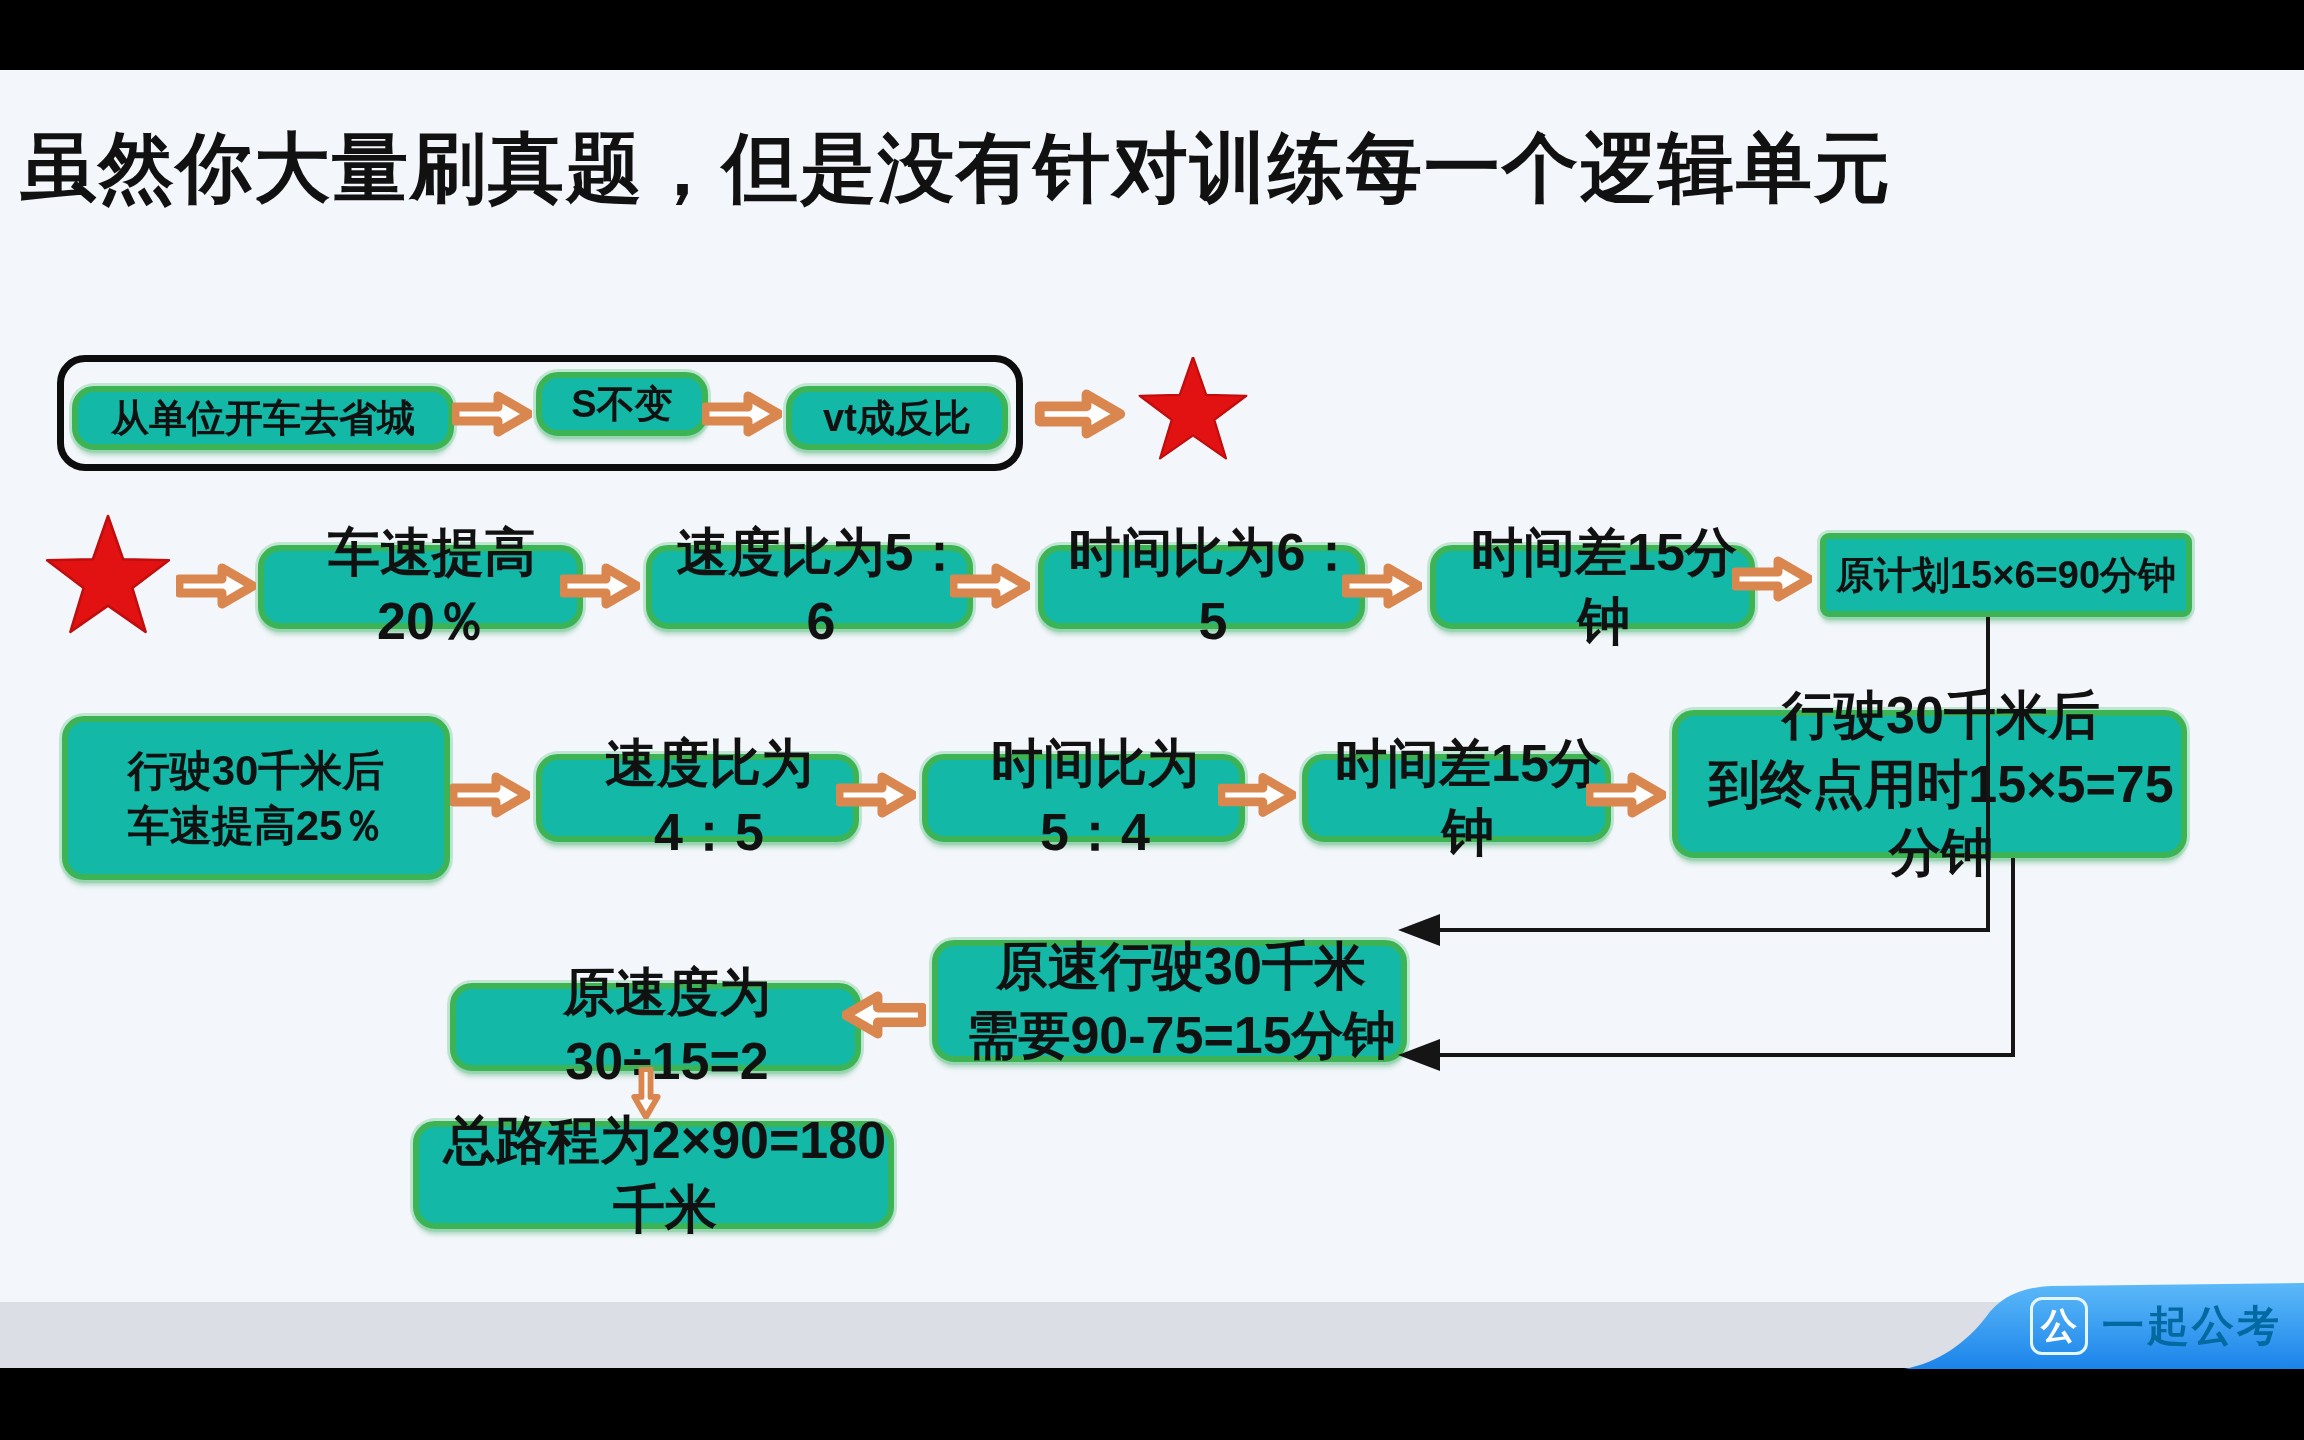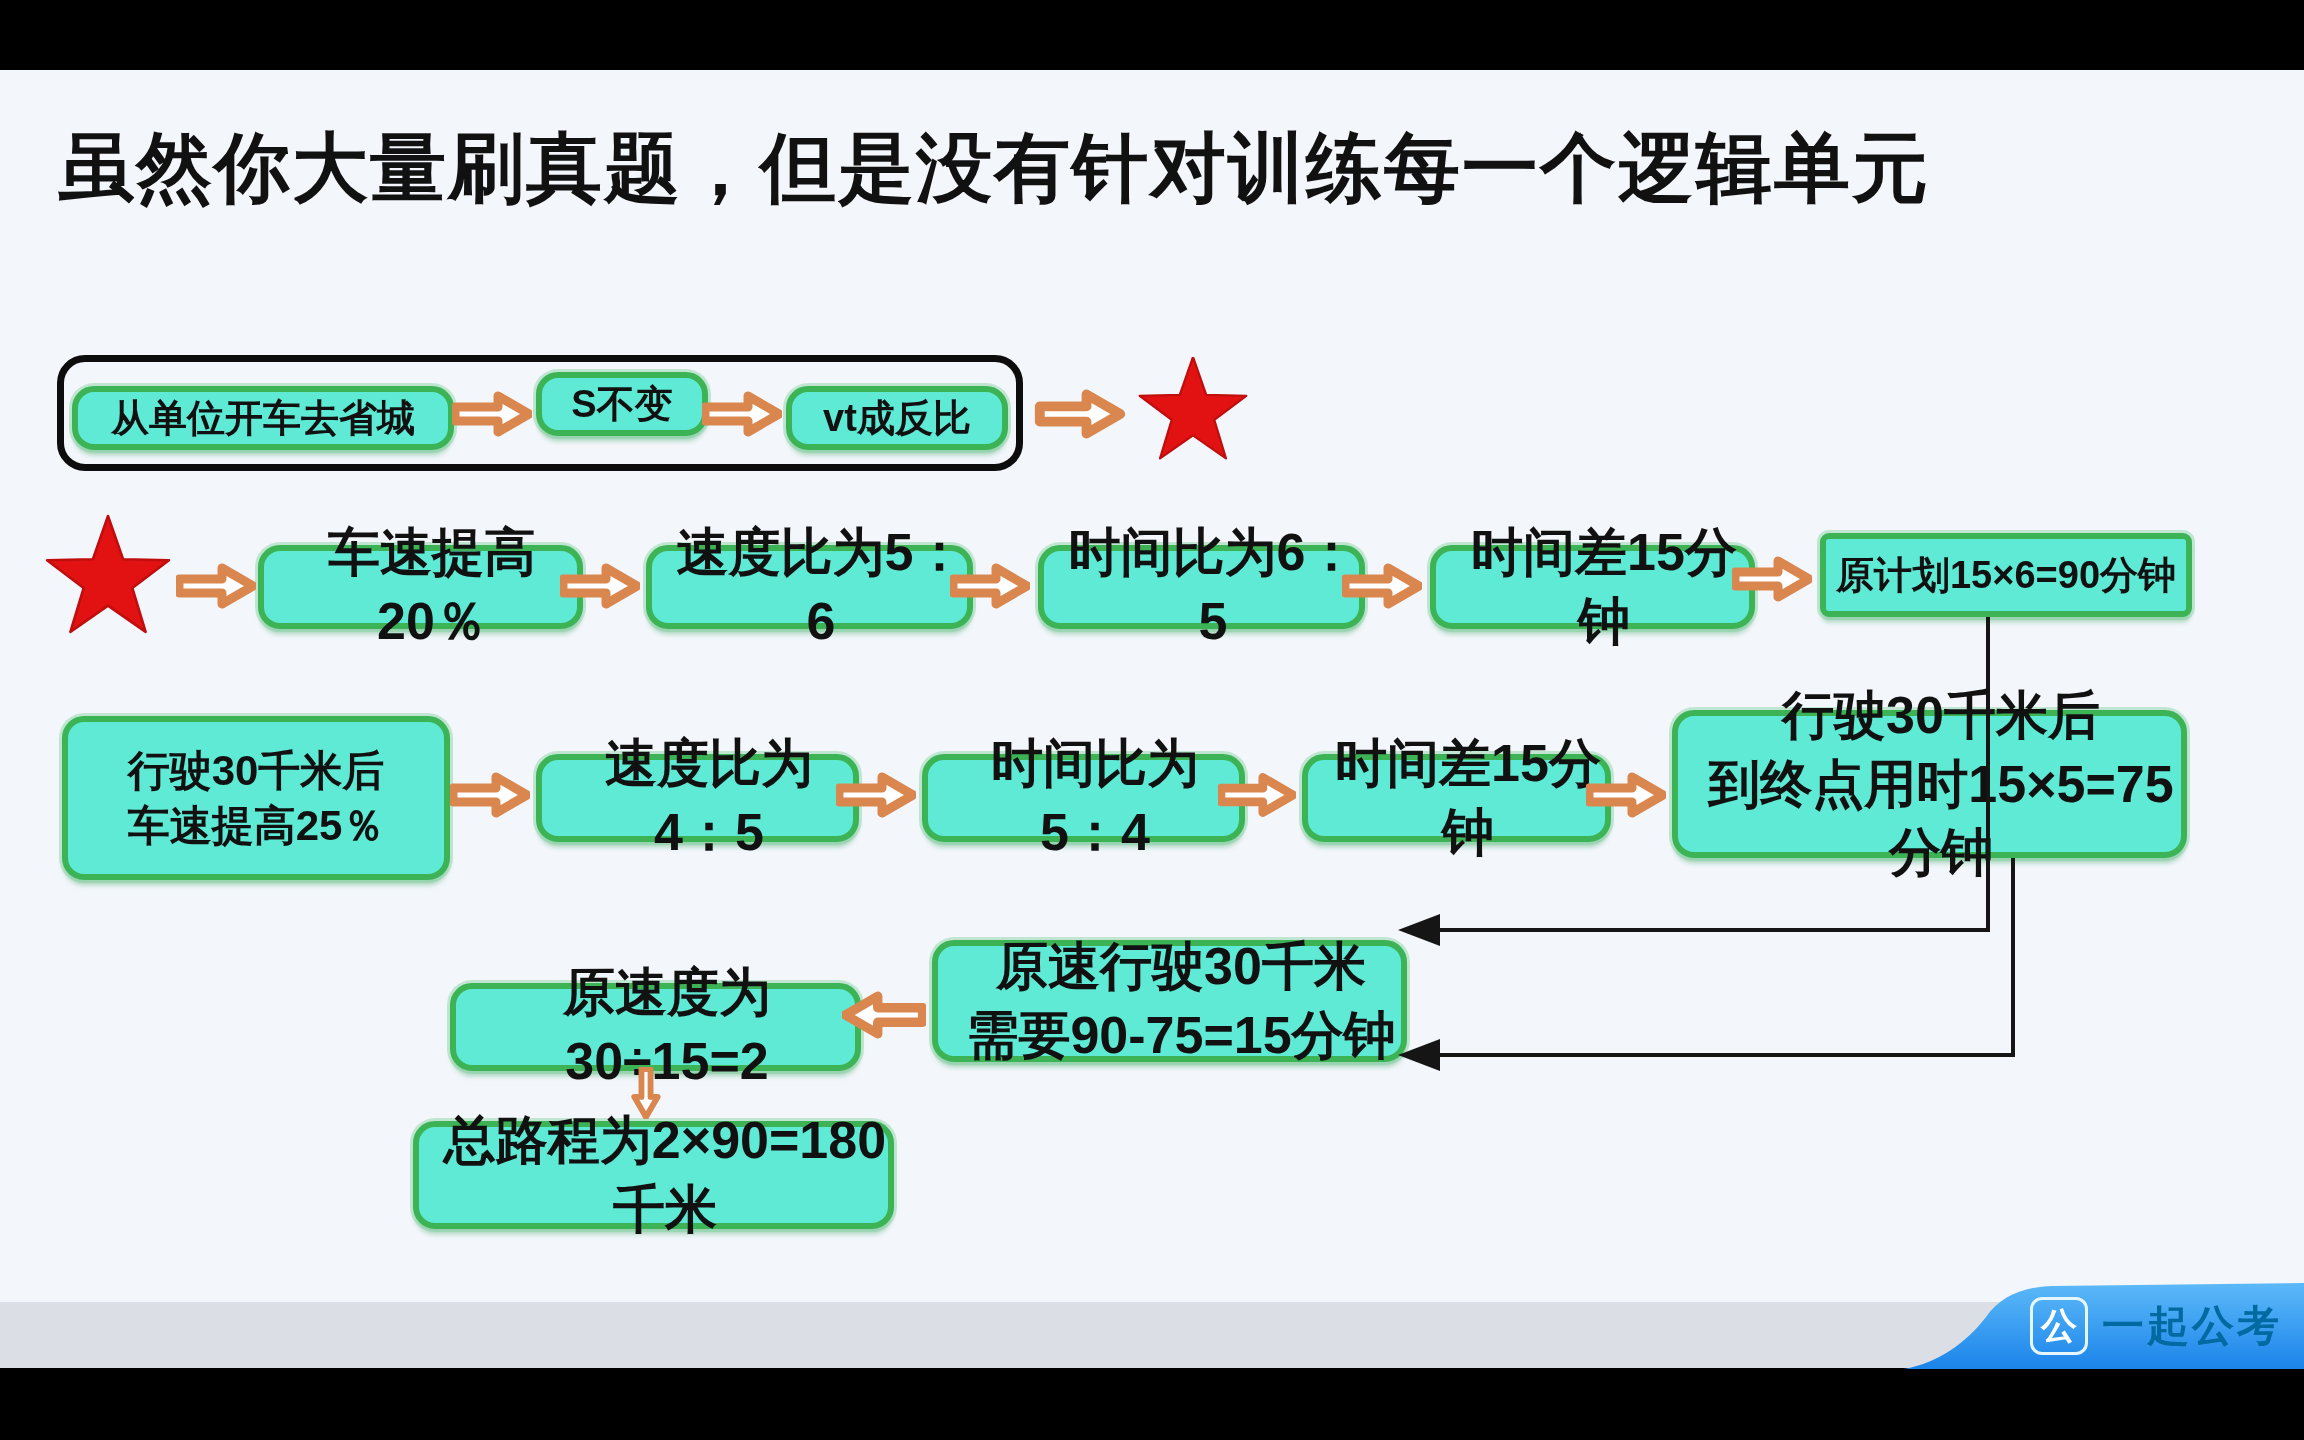"虽然你大量刷真题，但是没有针对训练每一个逻辑单元" .title { padding-left: 18px -> none; text-align: right -> center }
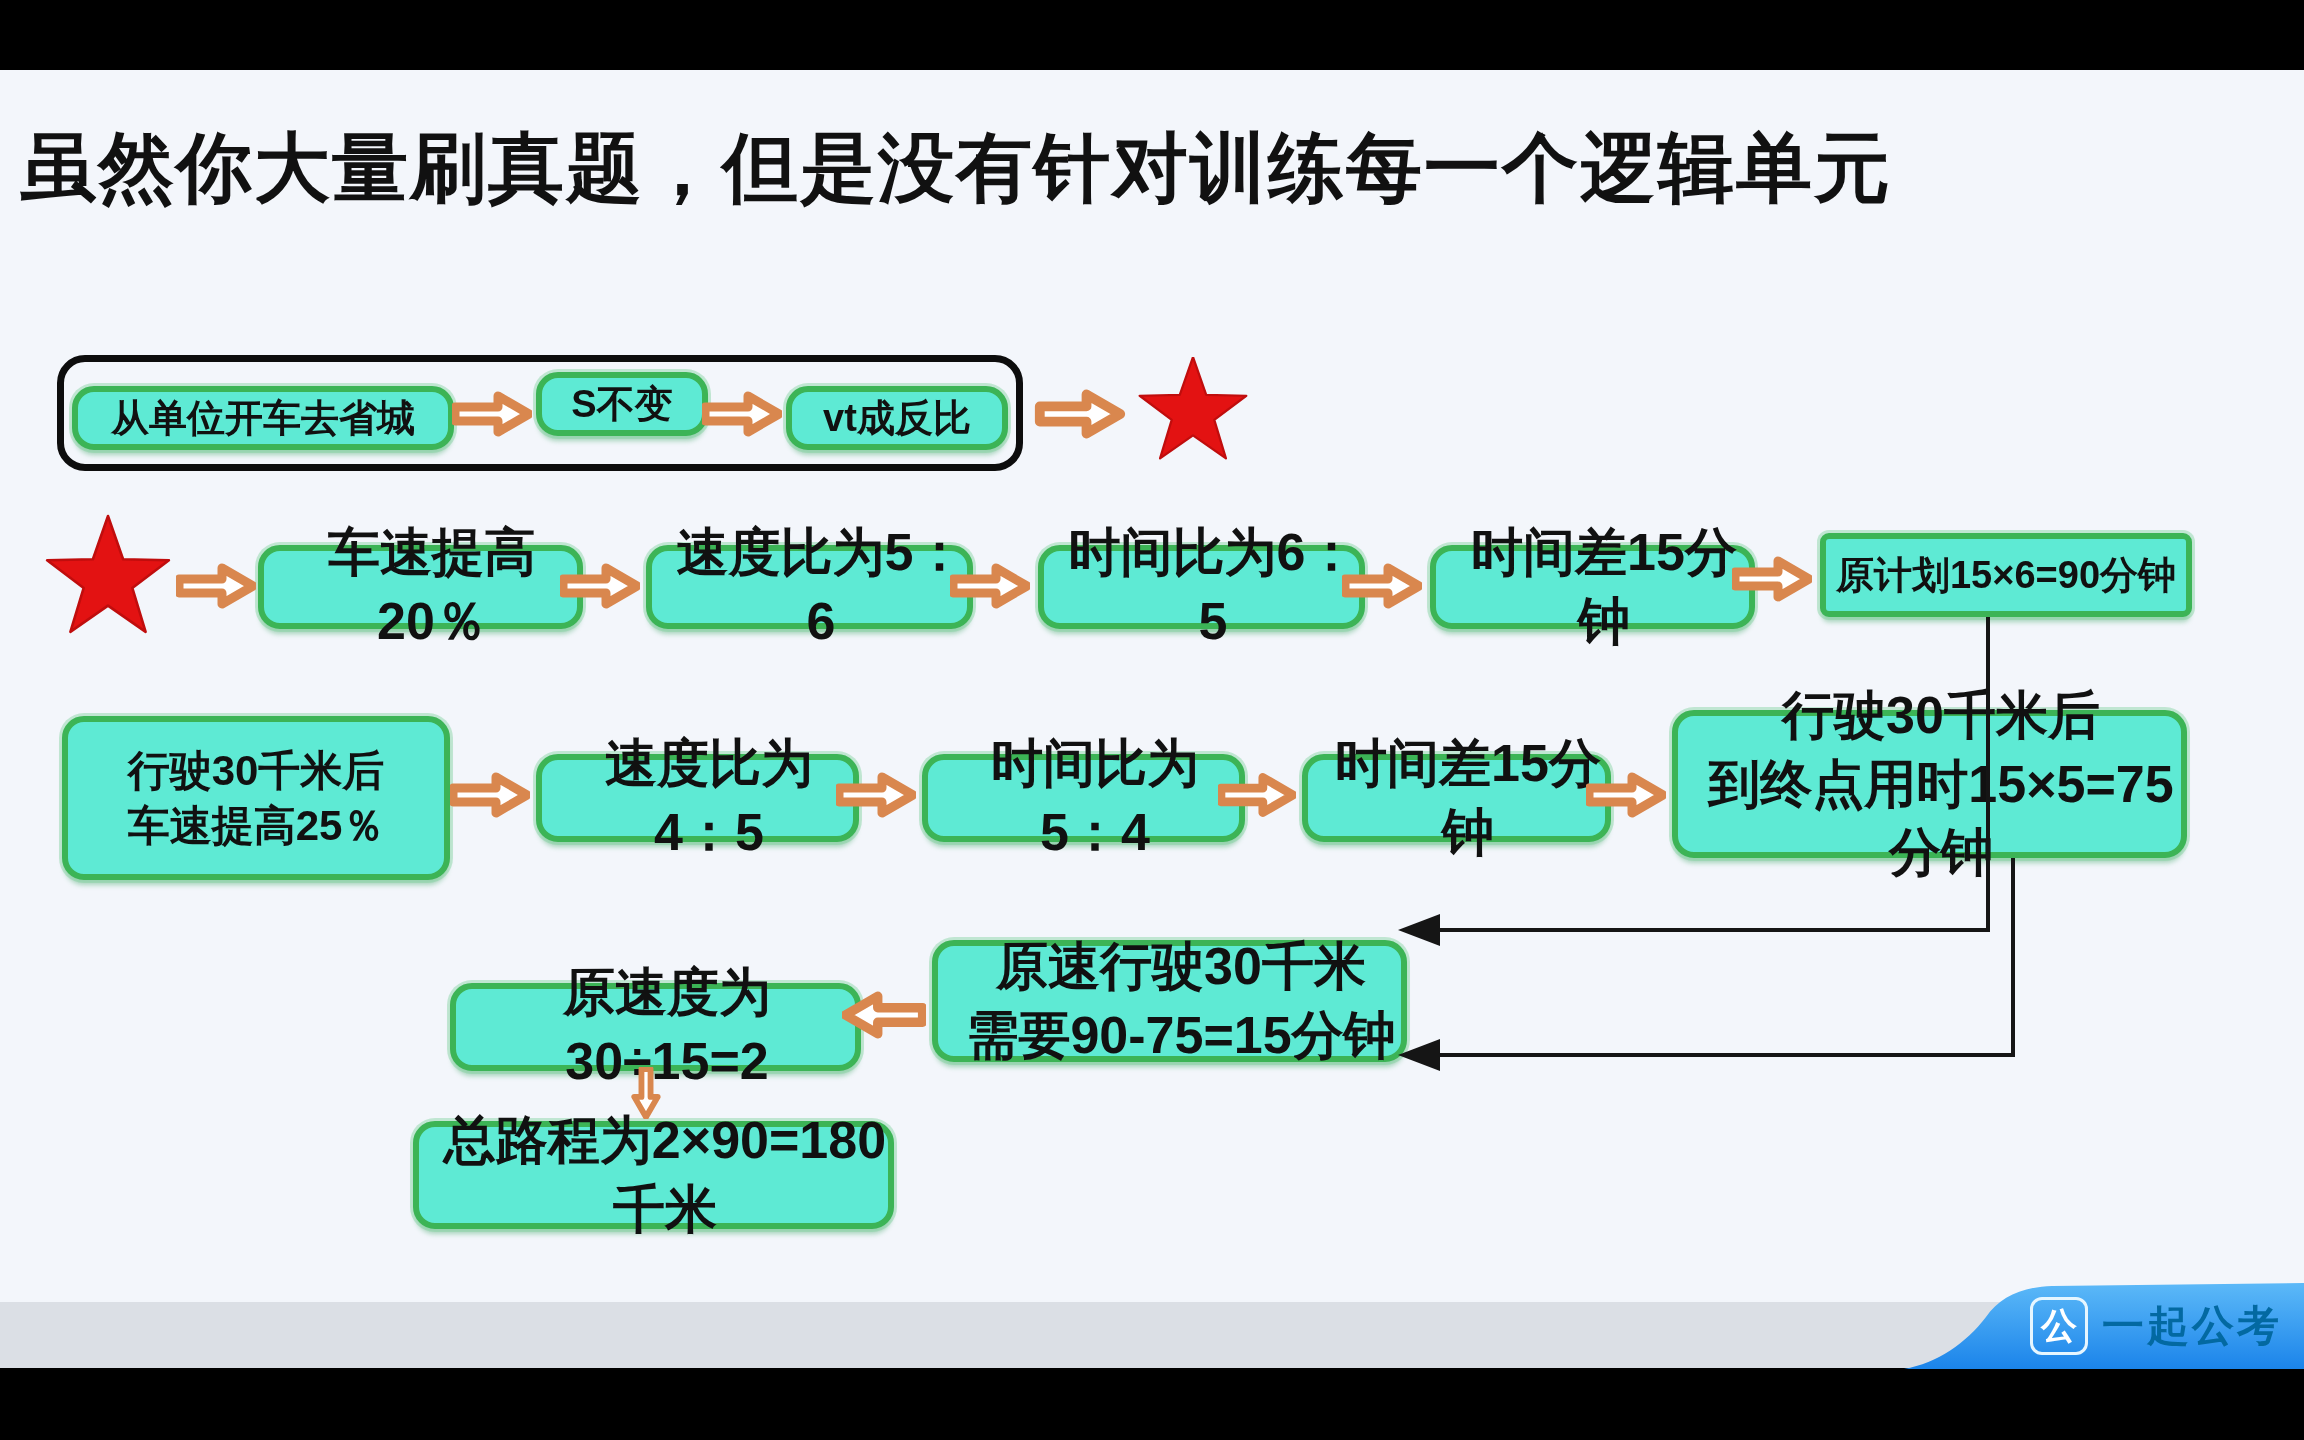"从单位开车去省城" .gbox { background: #5eead4 -> #14b8a6 }
